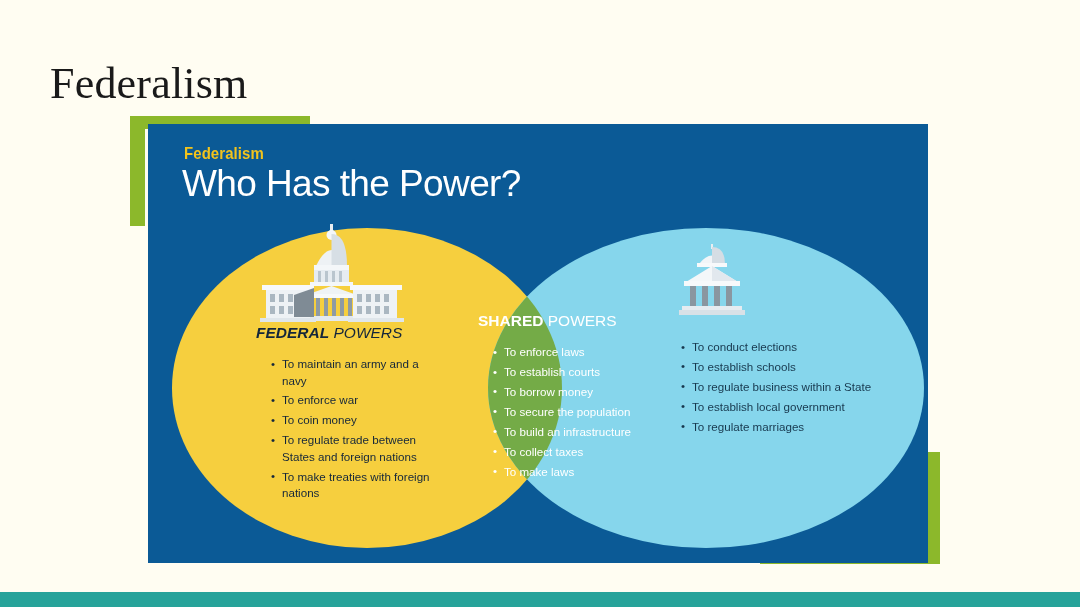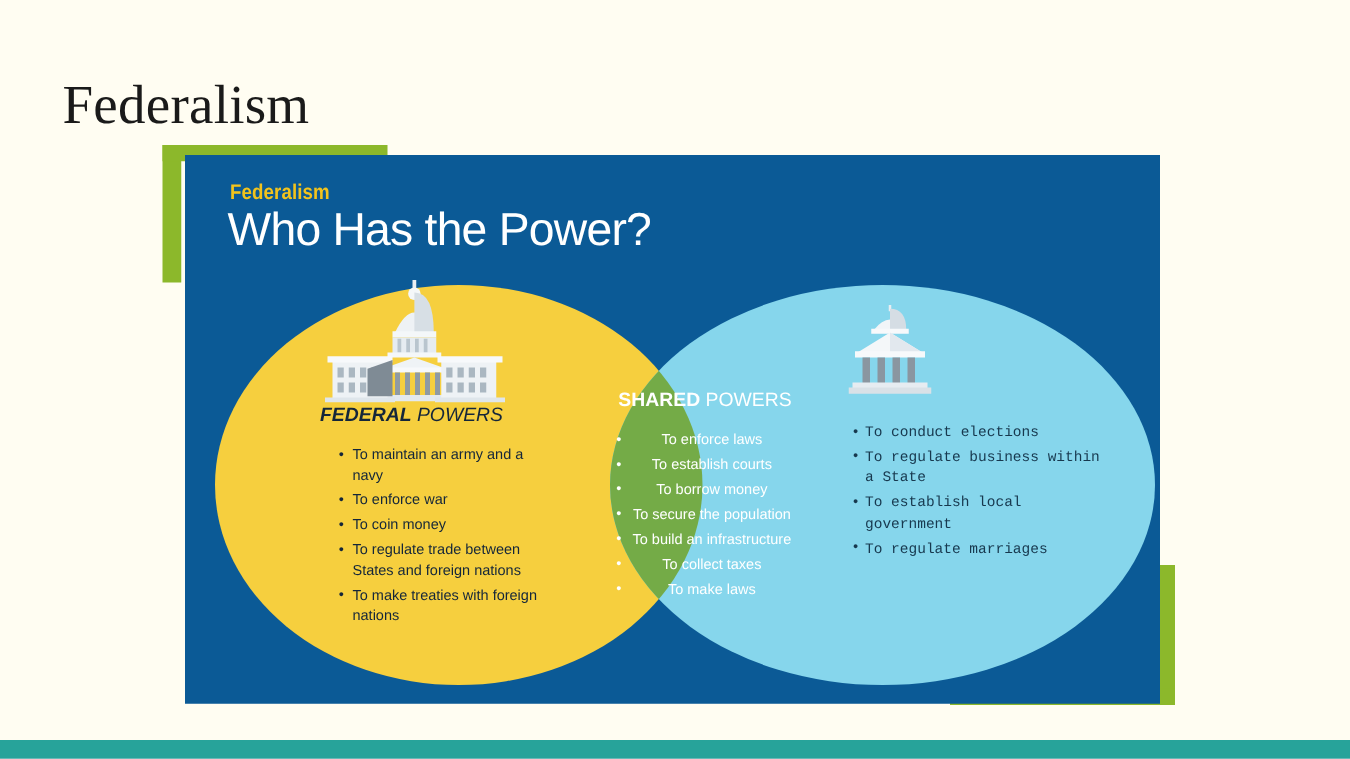"SHARED POWERS" .col-shared { text-align: center -> none }
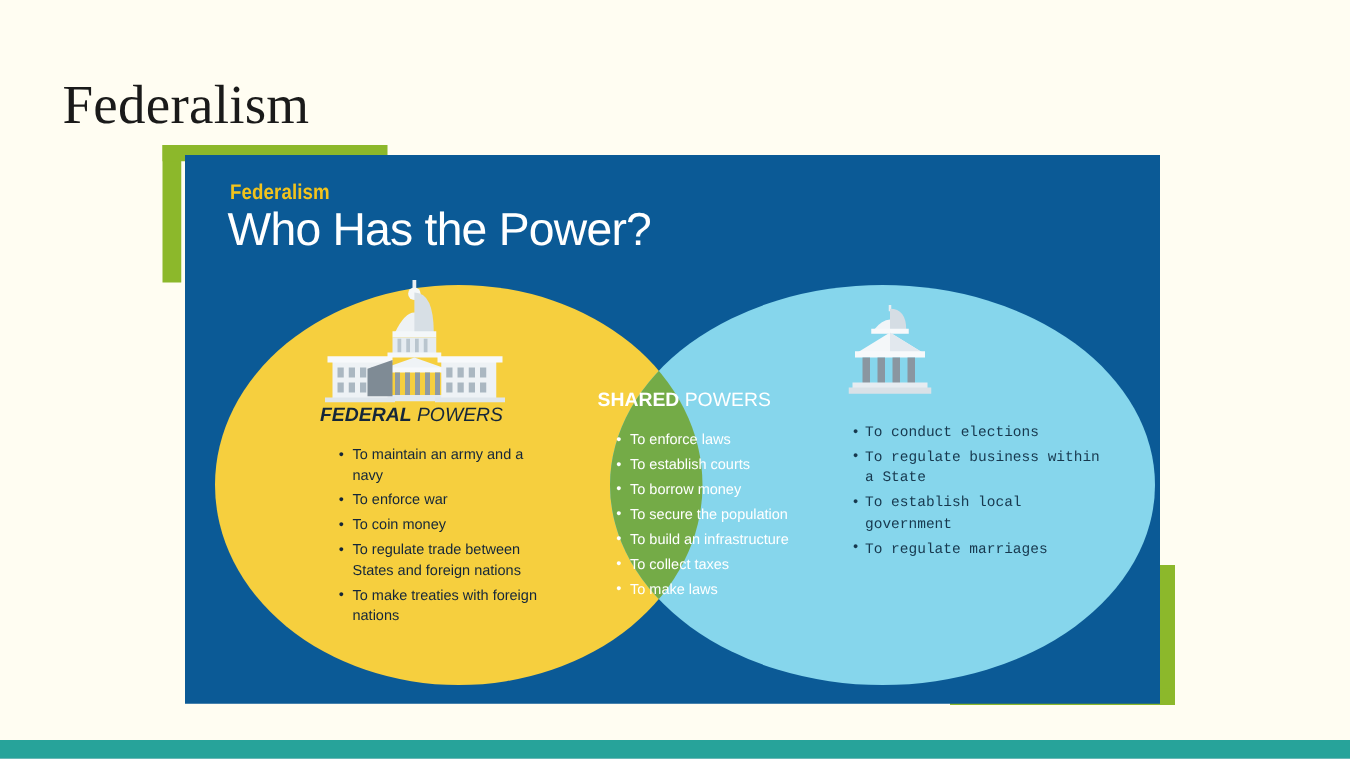"To conduct elections" .list-navy { font-family: Liberation Mono, monospace -> none }
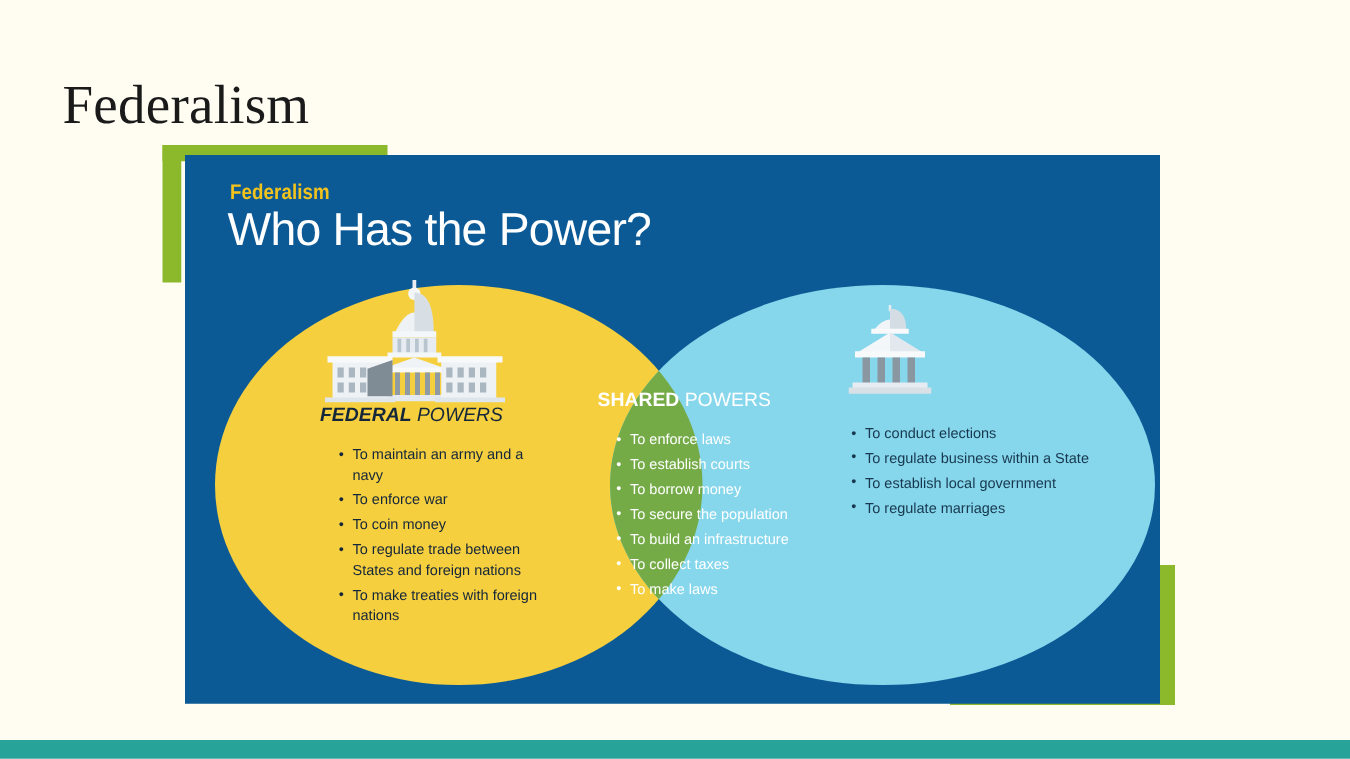"To establish schools" li { html: none -> <li>To establish schools</li> }
